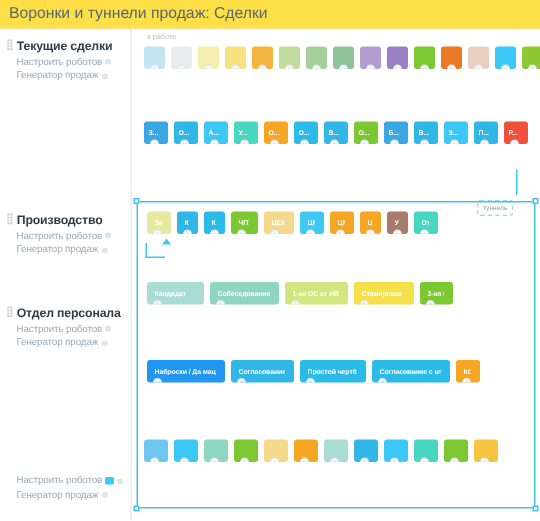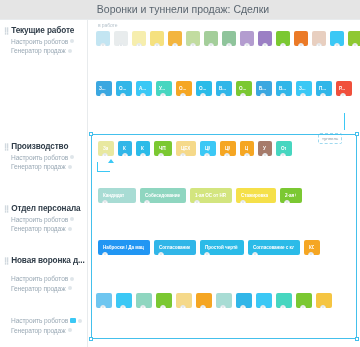"Воронки и туннели продаж: Сделки" .header { background: #e5e5e5 -> #fde047; text-align: center -> none }
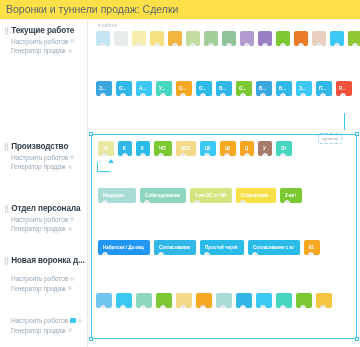"Текущие работе" span { text: работе -> сделки }
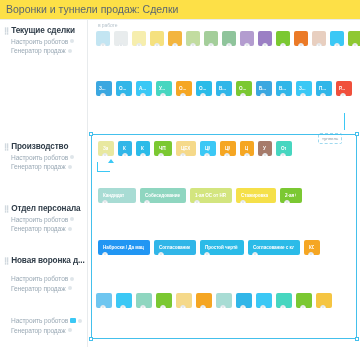"Новая воронка д..." div.f-row { html: <div> <div> <span>⣿</span> <span>Новая воронка д...</span> </div> <div> <span>Настроить роботов</span> <span></span> </div> <div> <span>Генератор продаж</span> <span></span> </div> </div> -> none }
